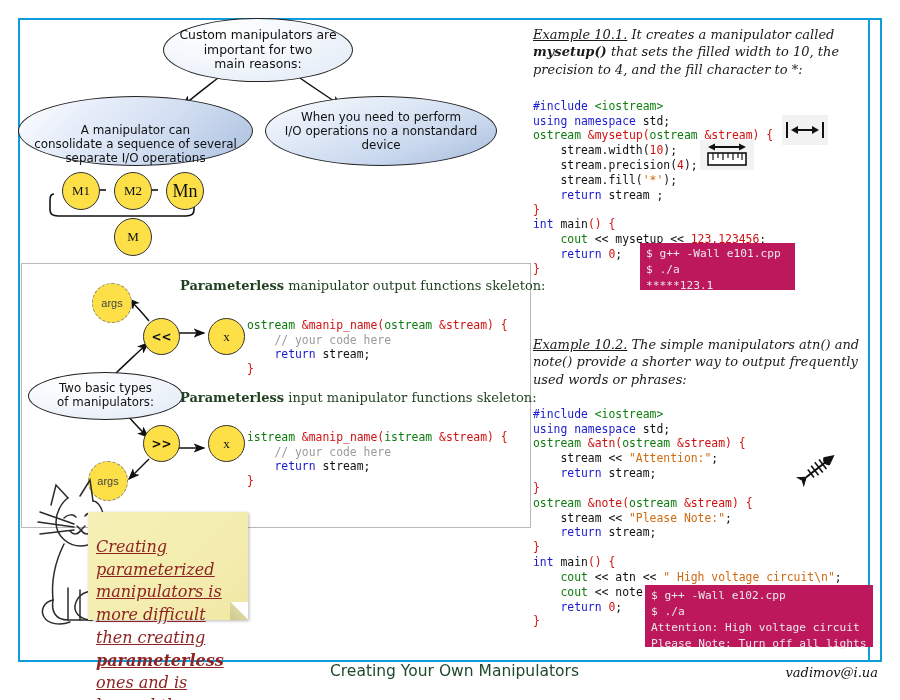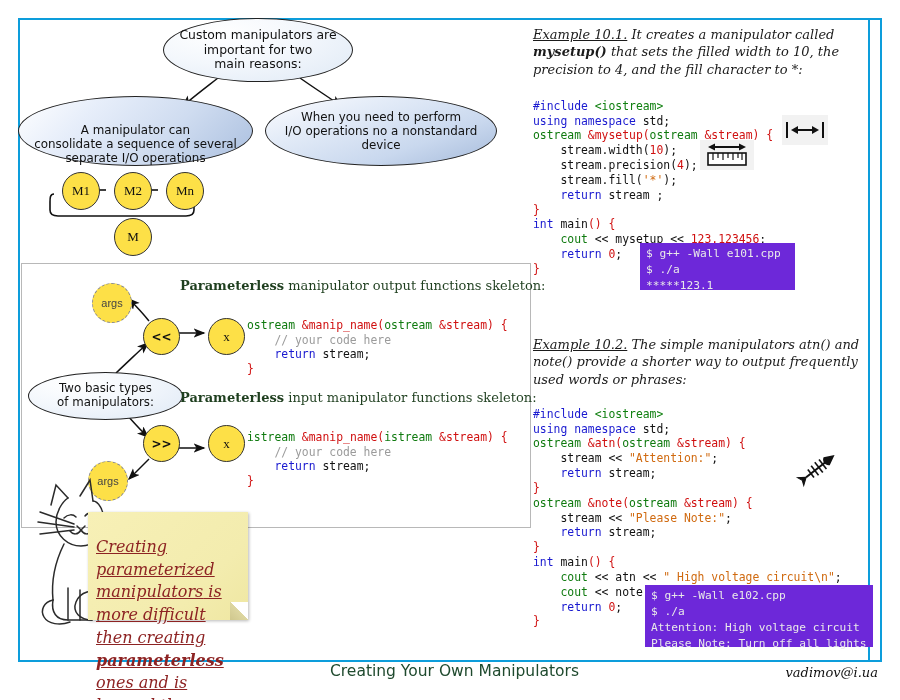"Mn" div.circ { font-size: 13px -> 18px }
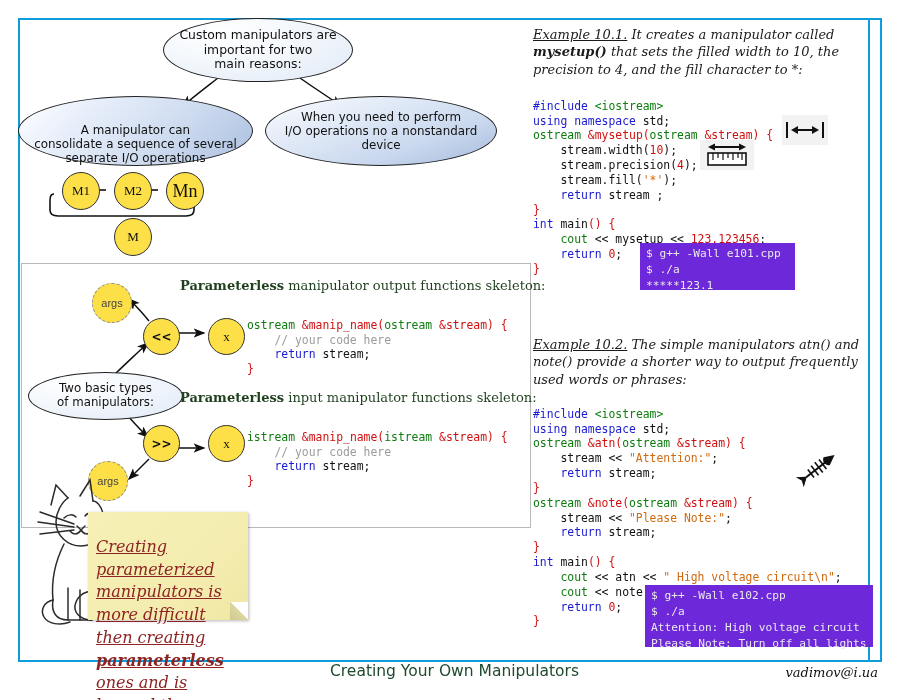"$ g++ -Wall e101.cpp" .term { background: #6d28d9 -> #be185d }
